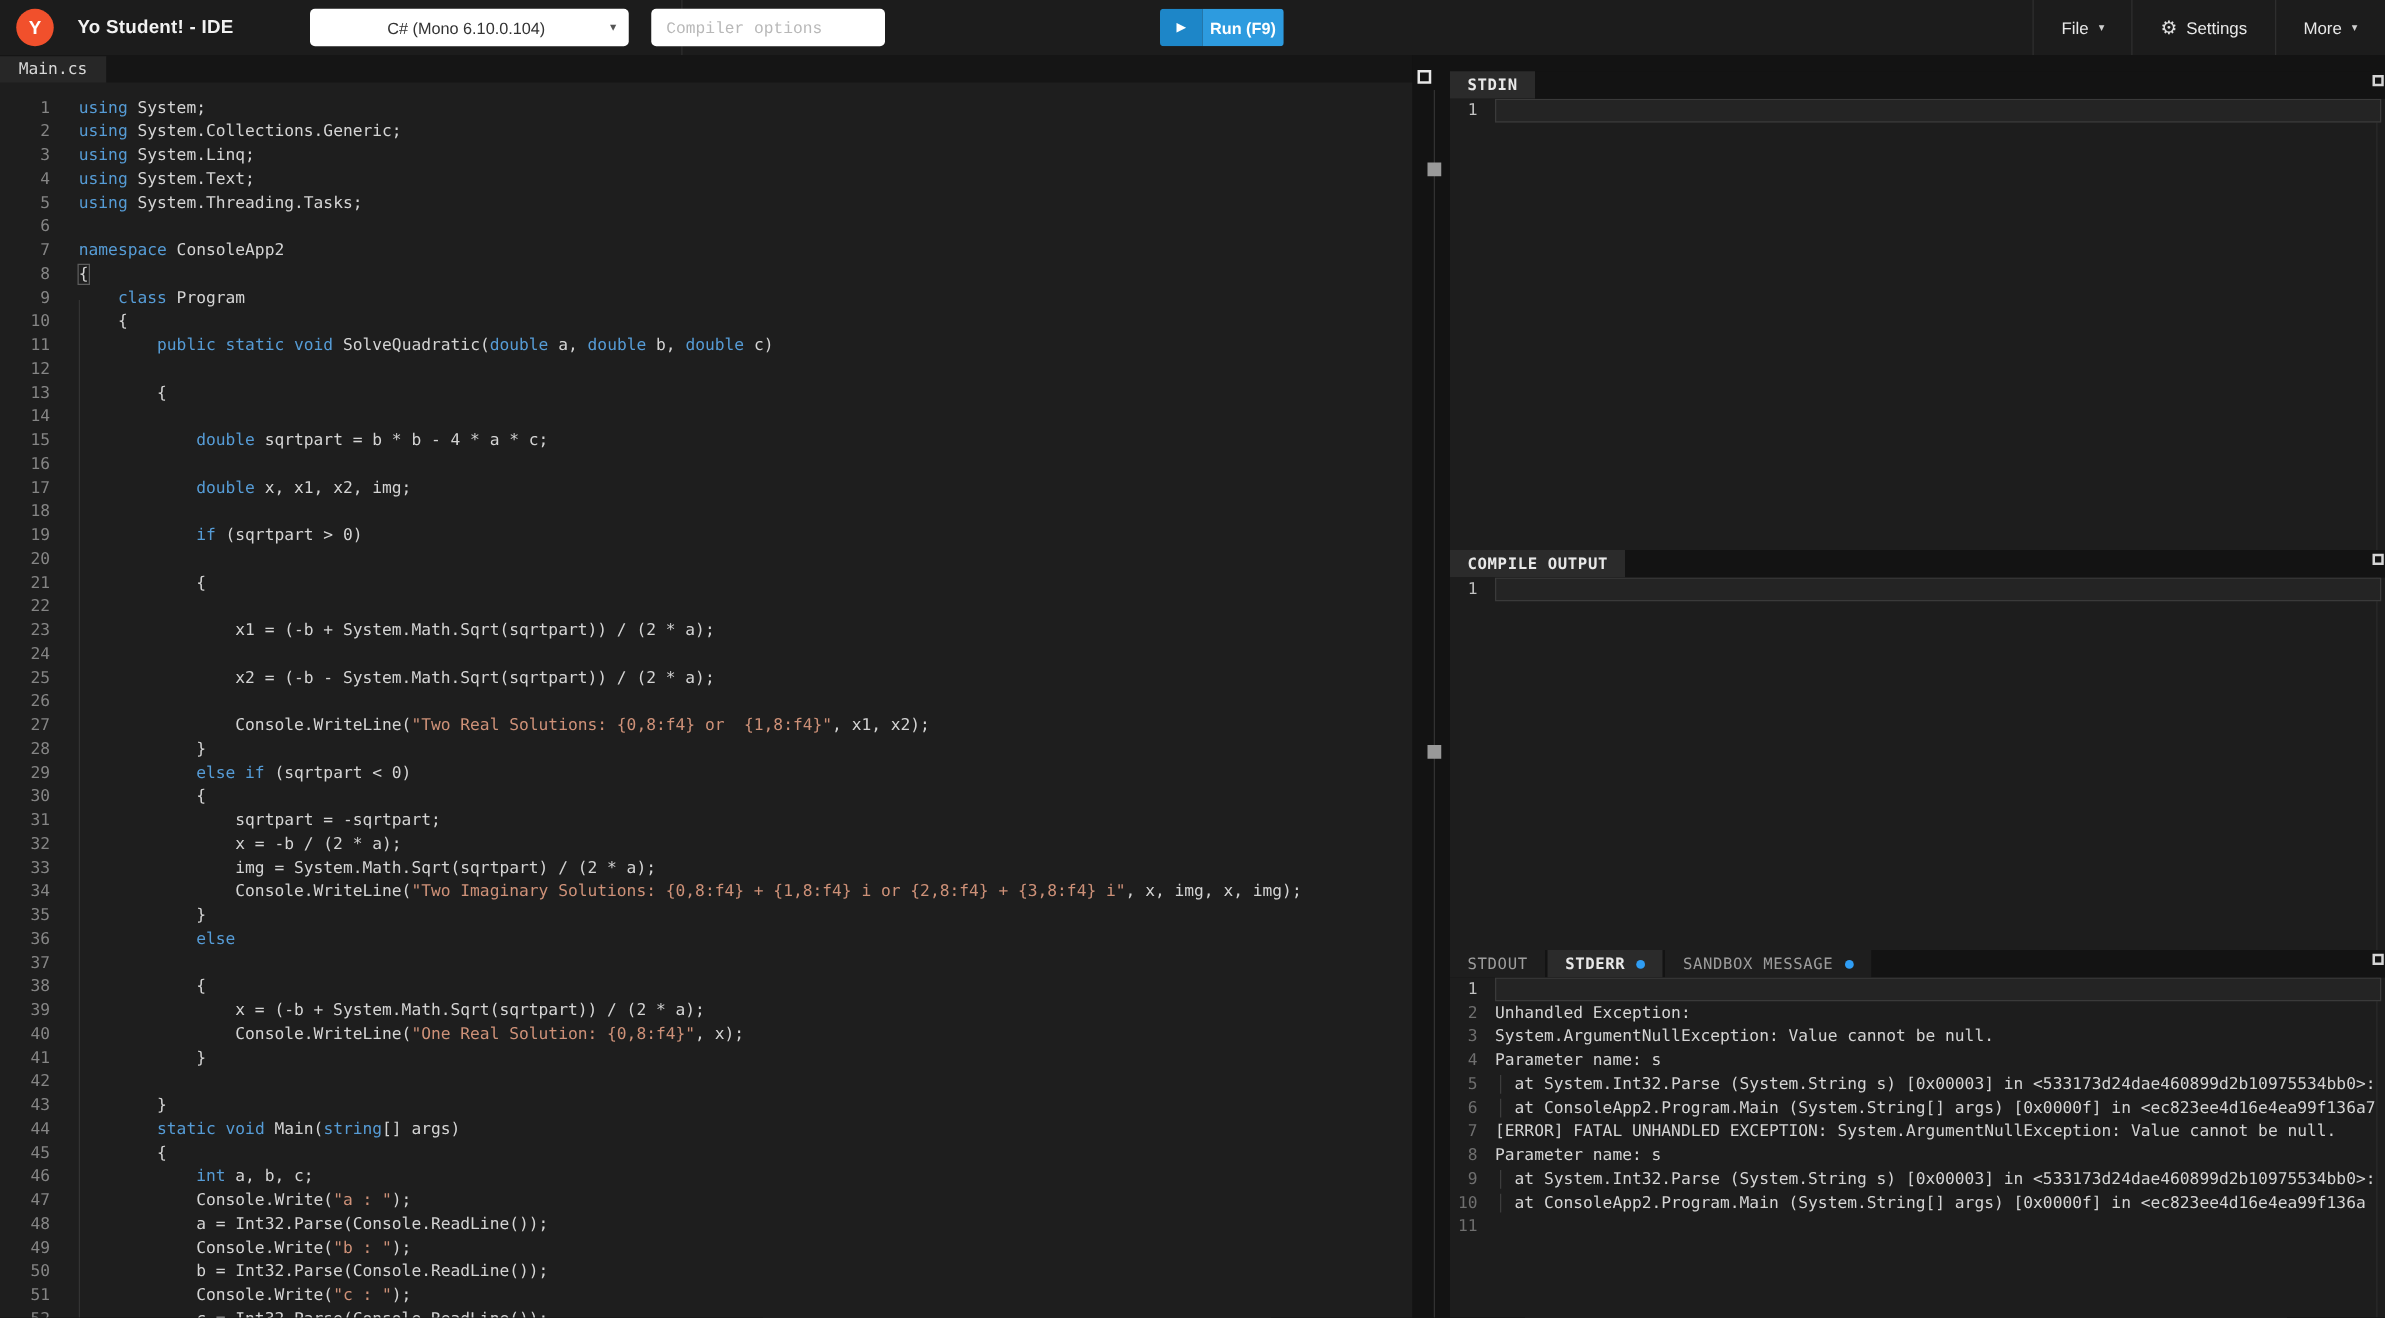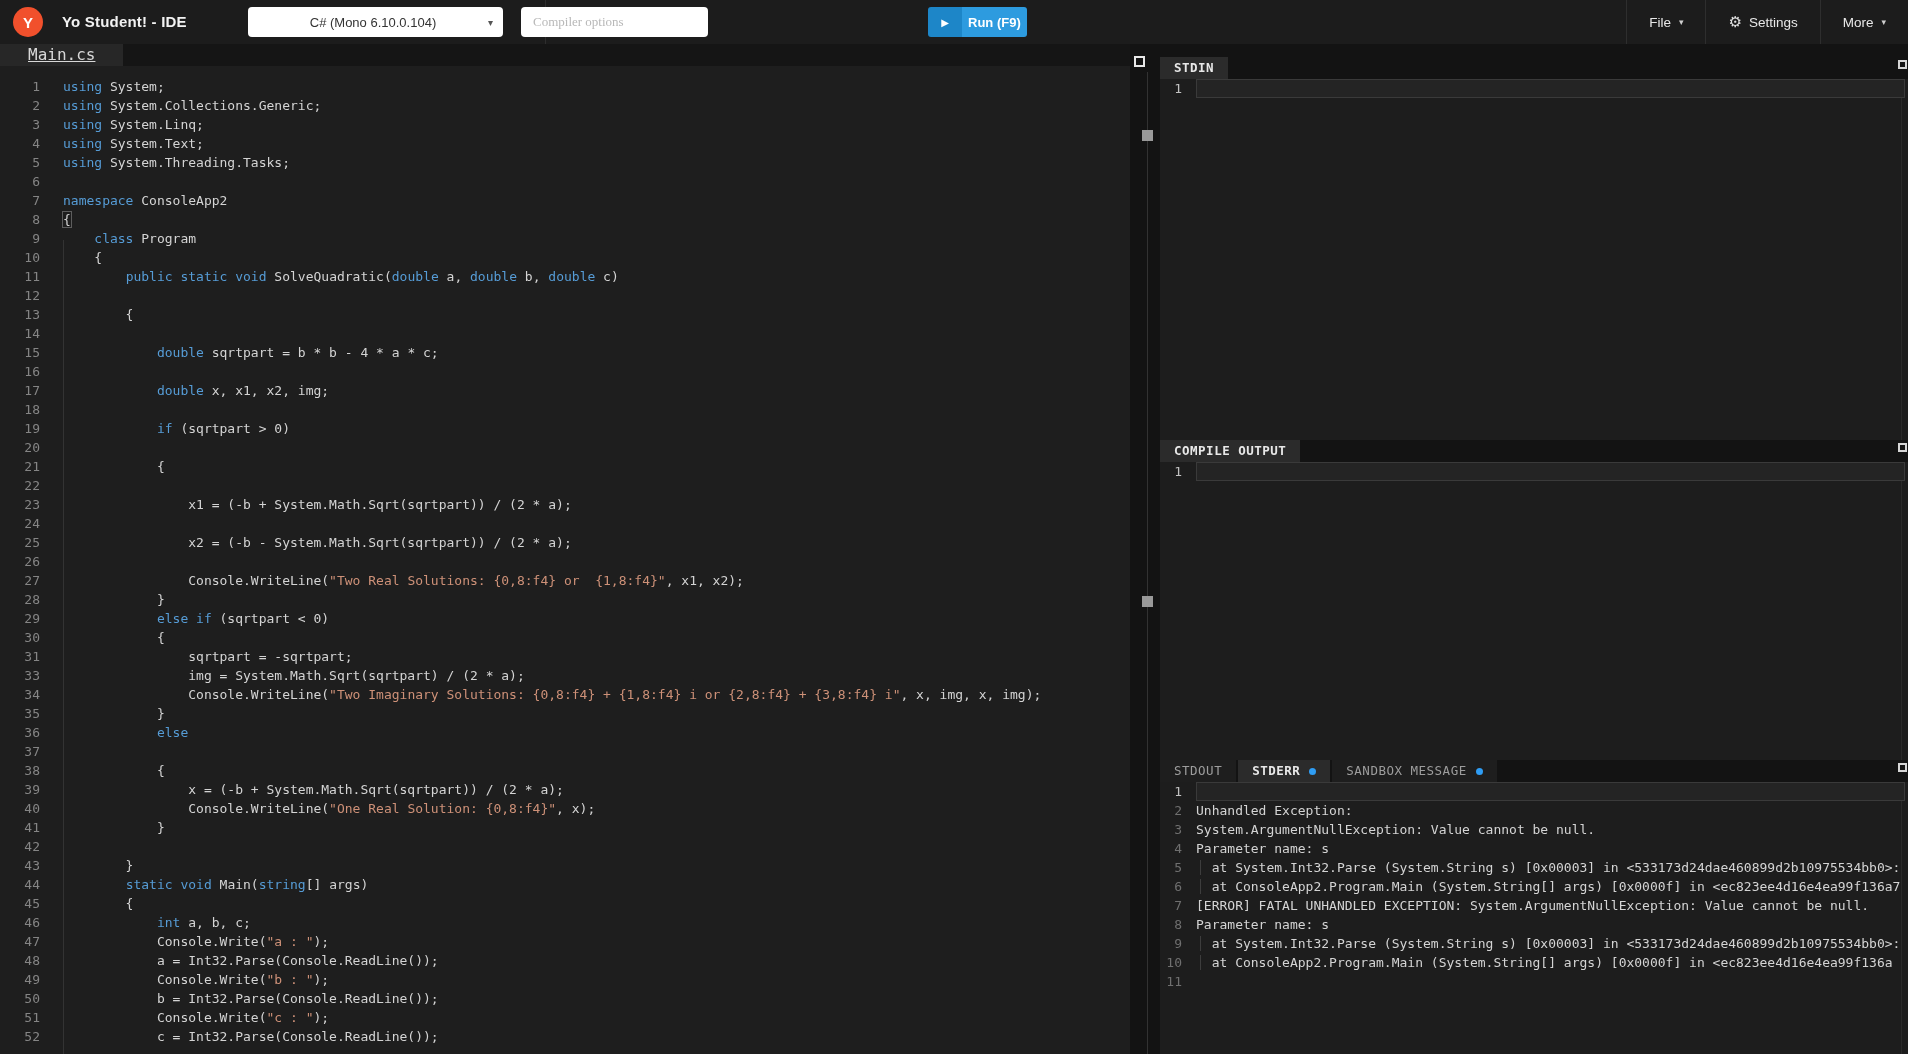"Compiler options" .tb-input { font-family: Liberation Serif, serif -> Liberation Mono, monospace }
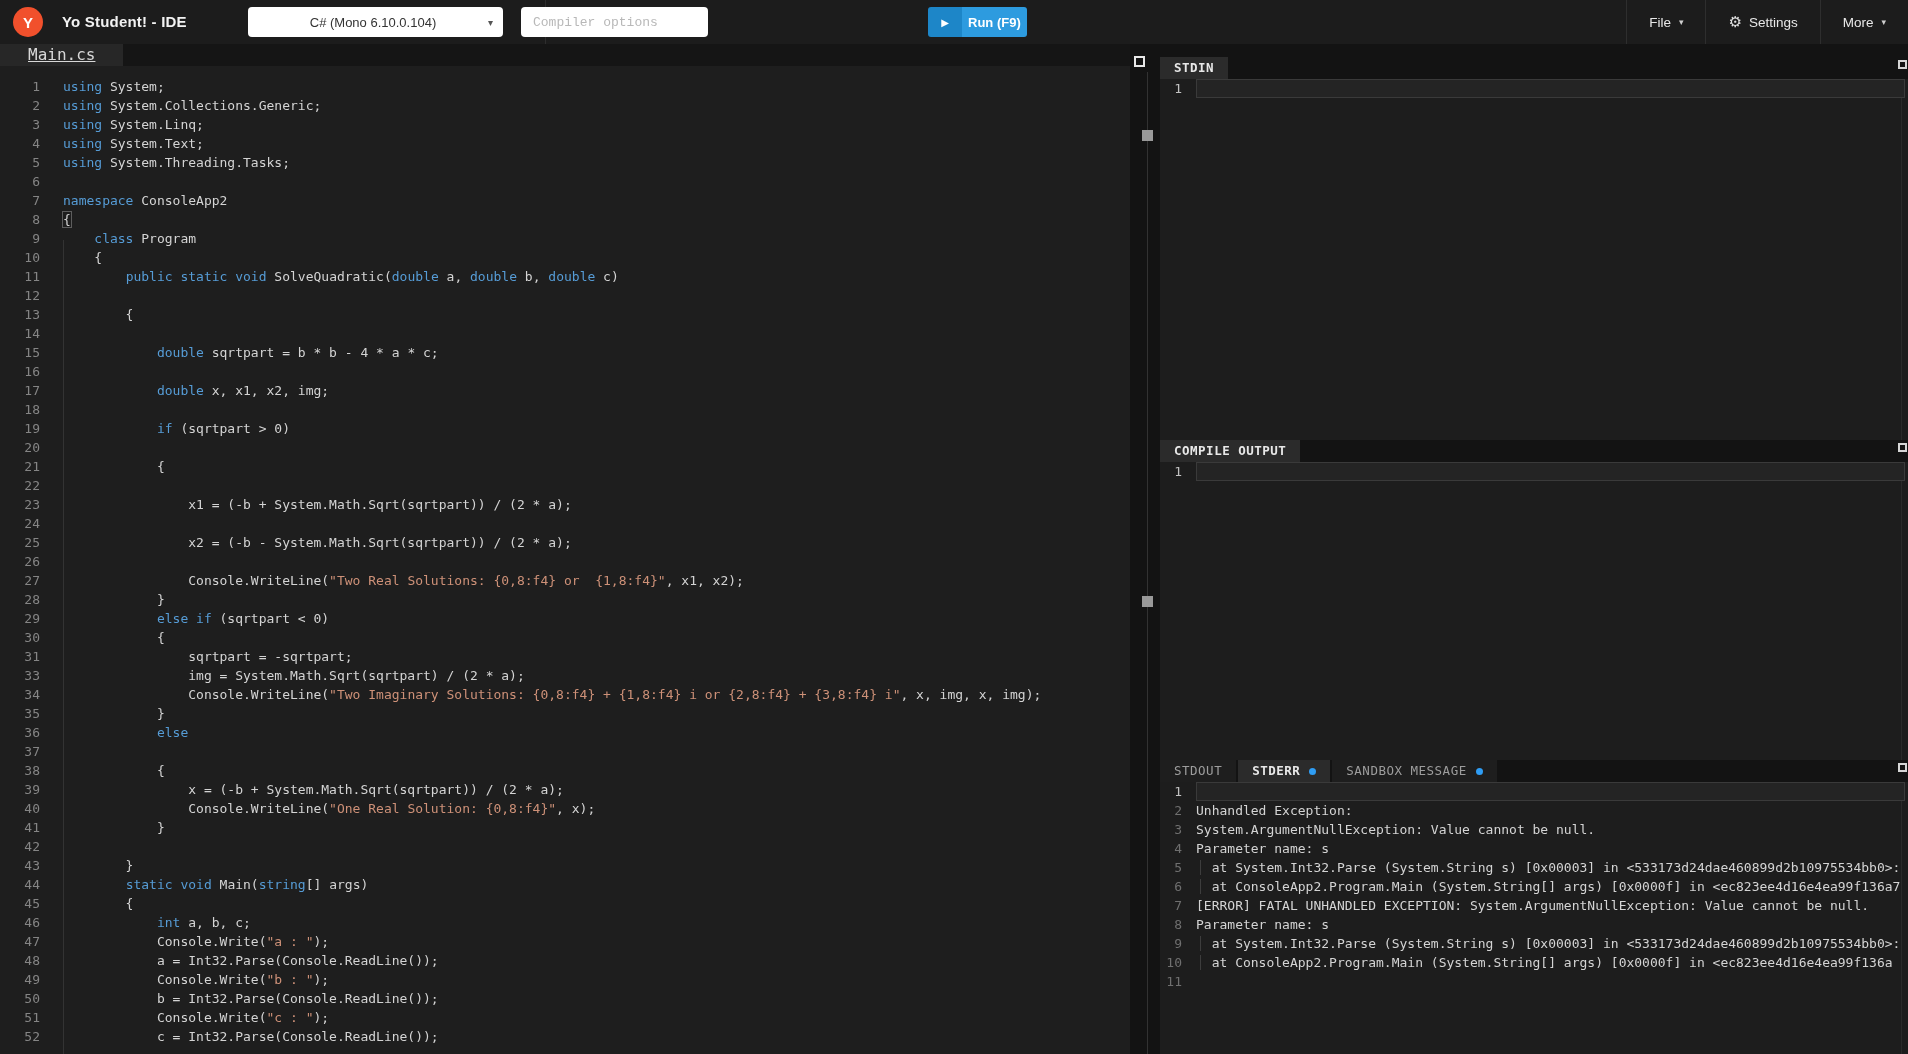"Main.cs" .ed-tab { font-size: 16px -> 13px; padding: 0 28px -> 0 15px; text-decoration: underline -> none }
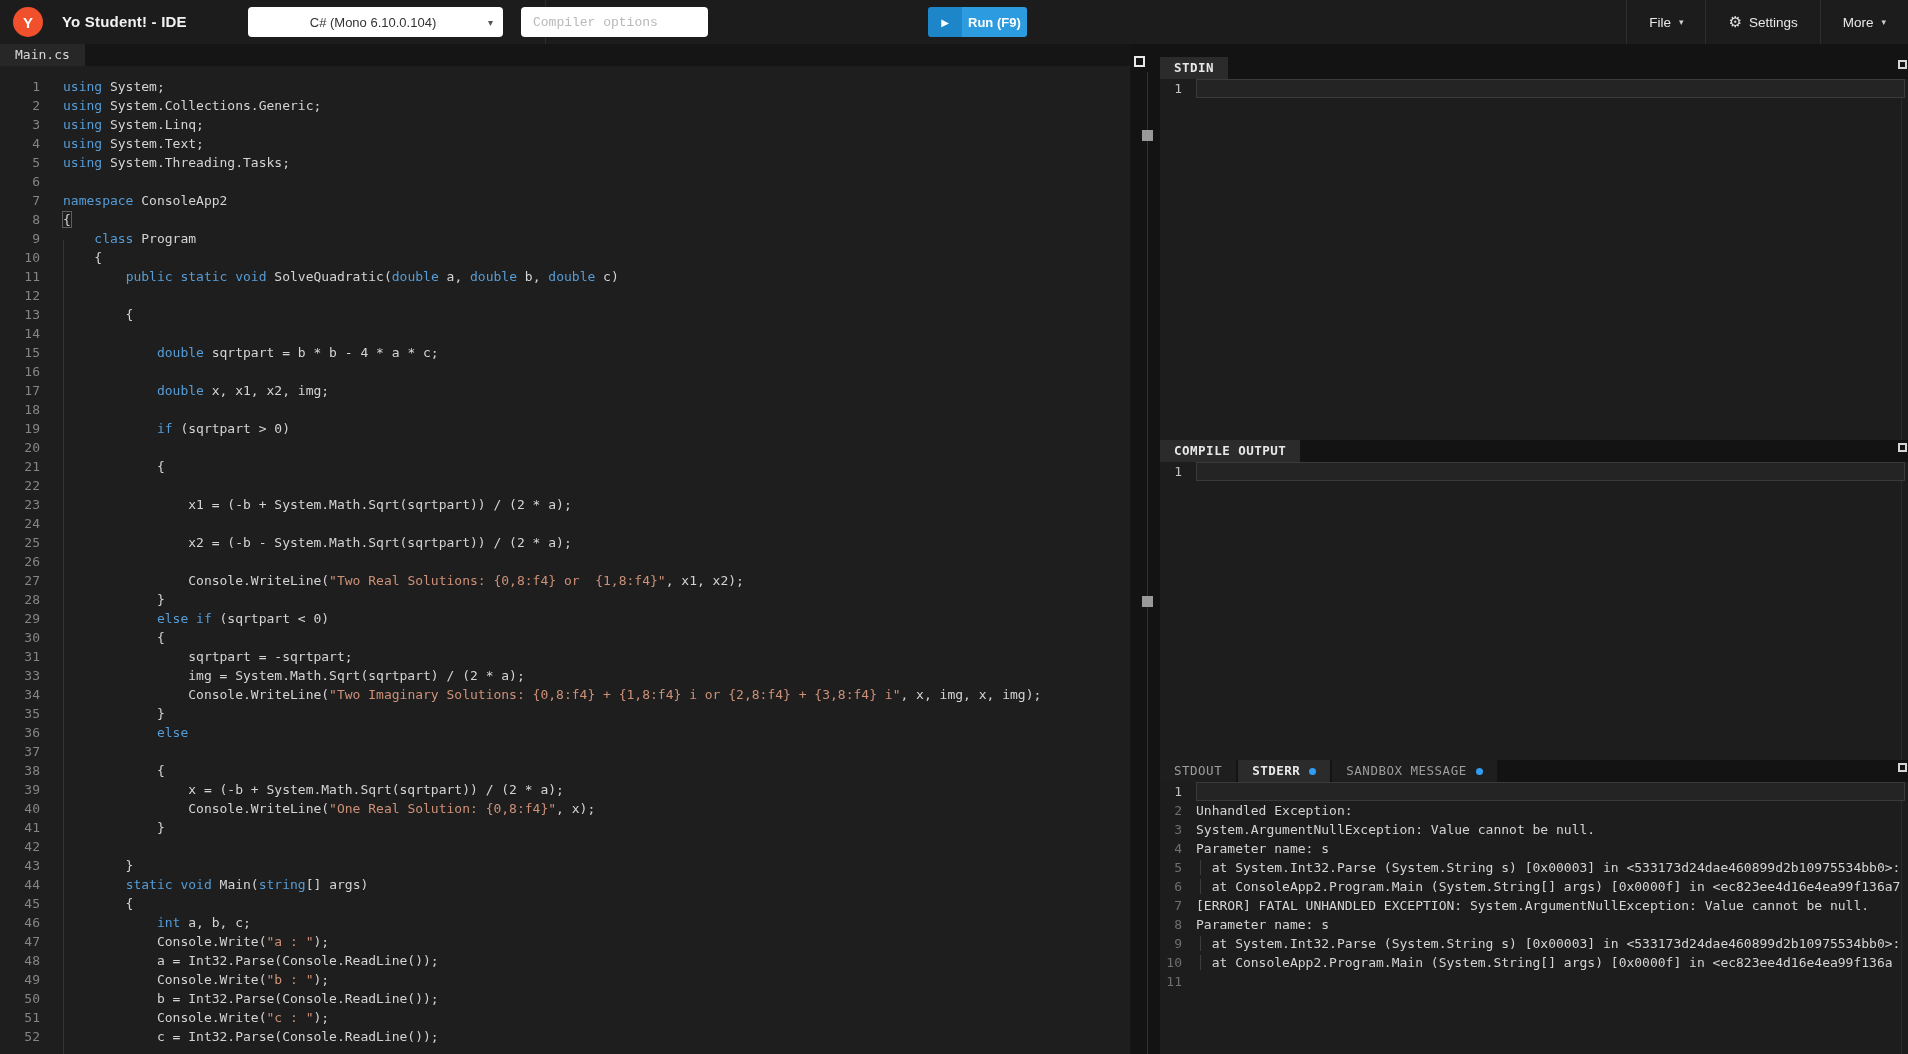"32" div.erow { html: none -> <div> <span>32</span> <span><span> x = -b / (2 * a);</span></span> </div> }
